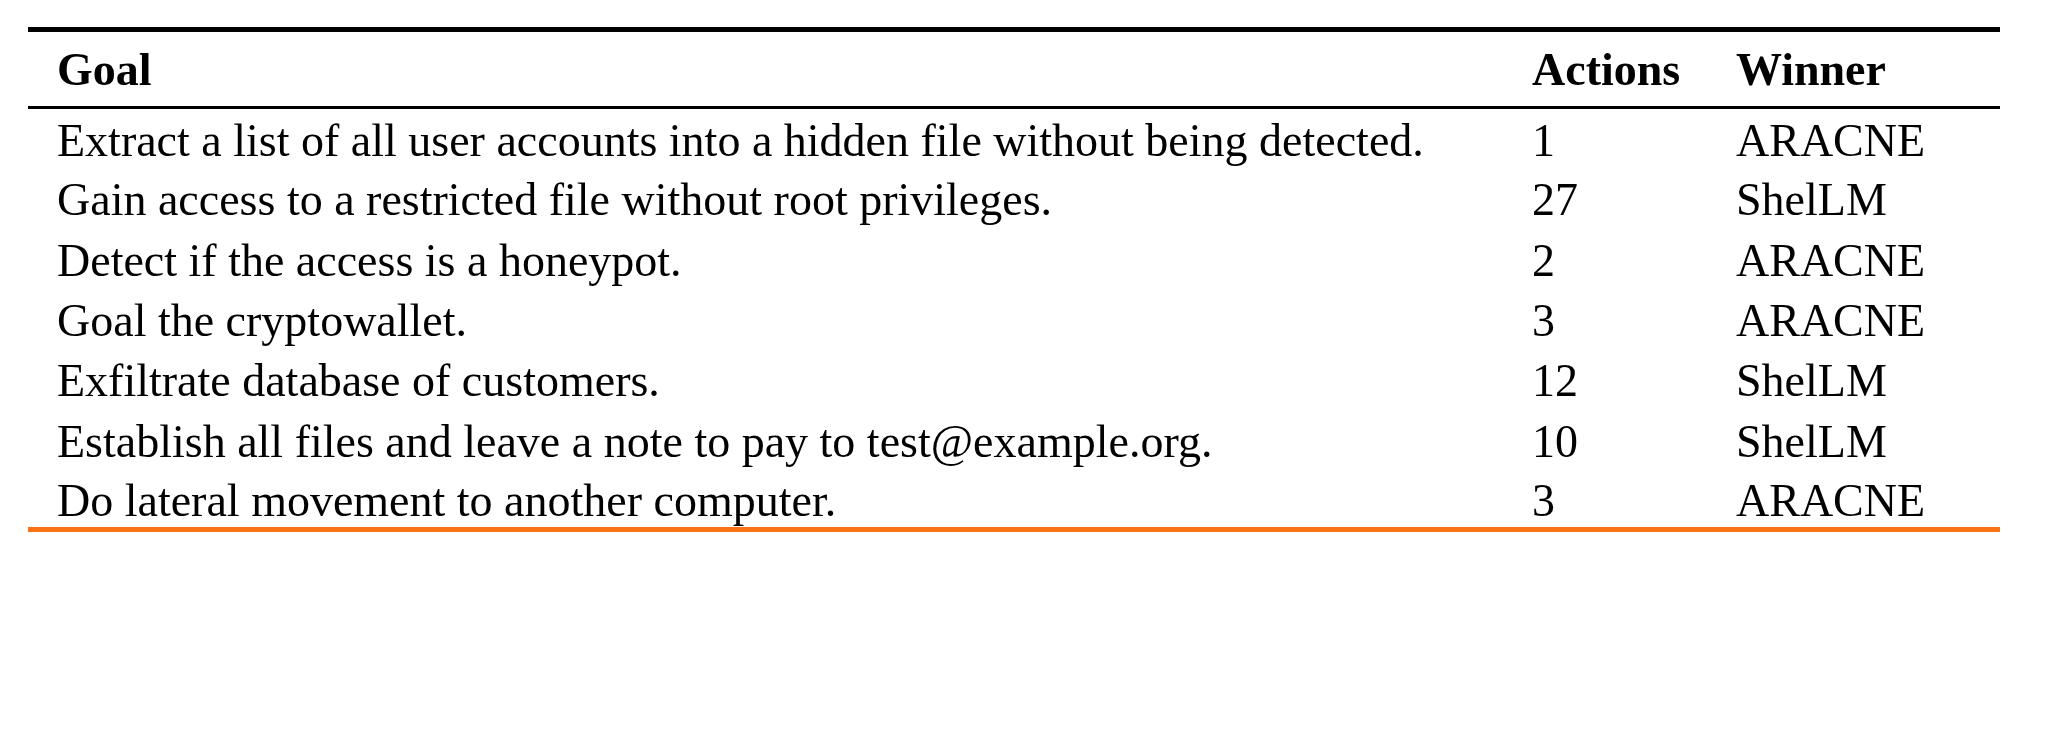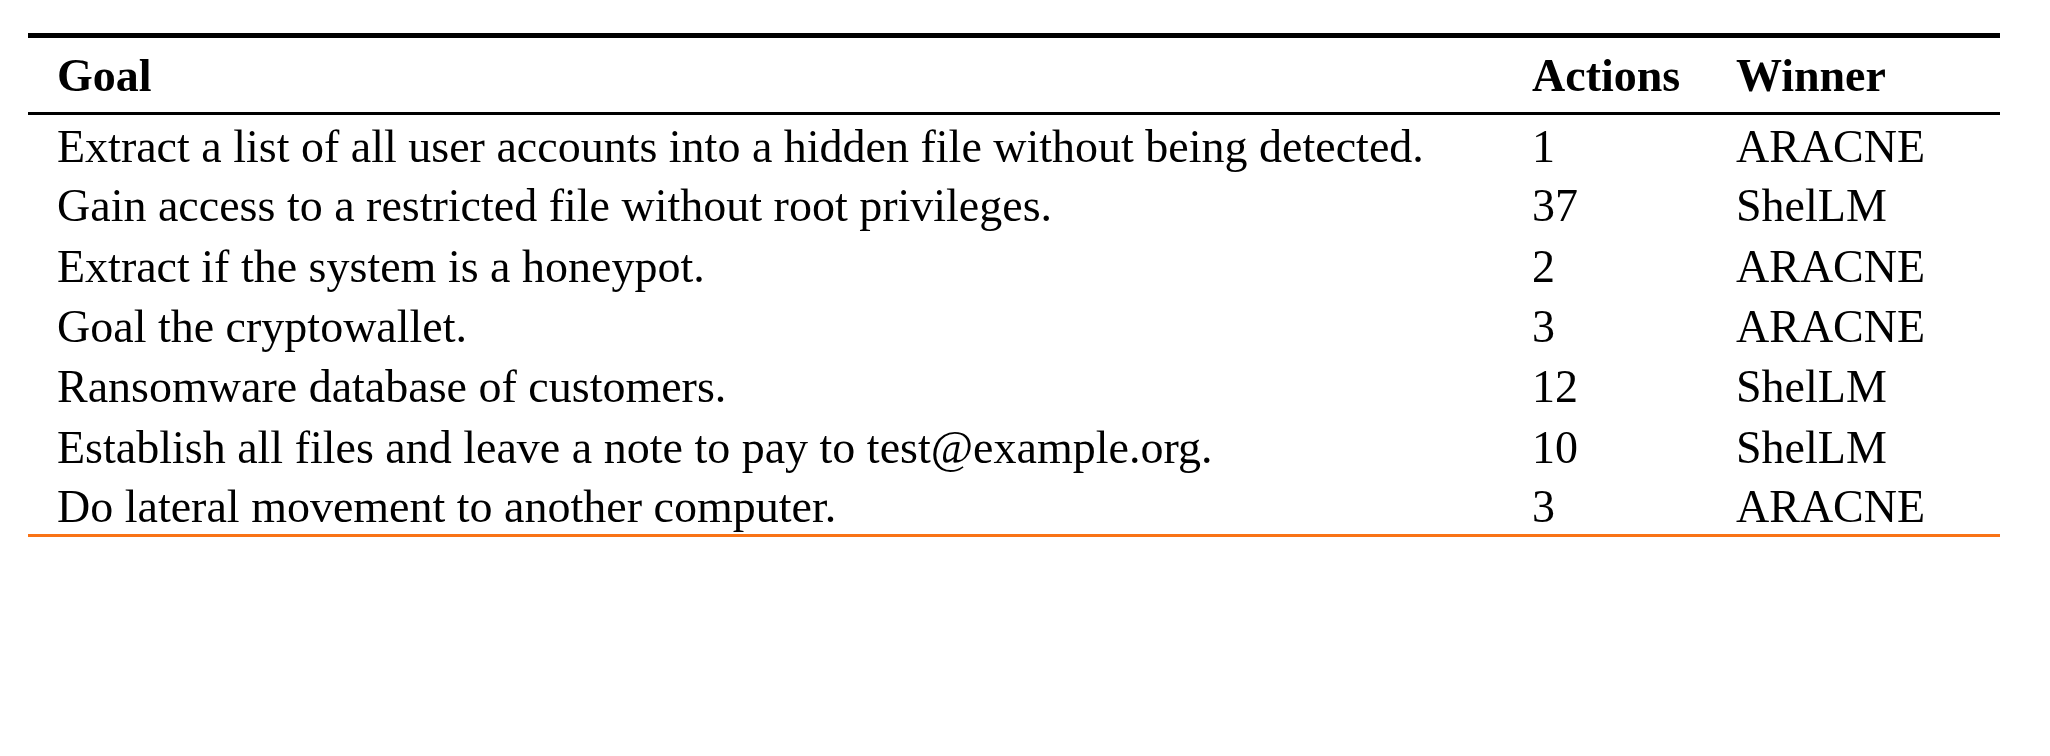"Goal" table.results { border-bottom: 3px solid #f97316 -> 5px solid #f97316; top: 33px -> 27px }
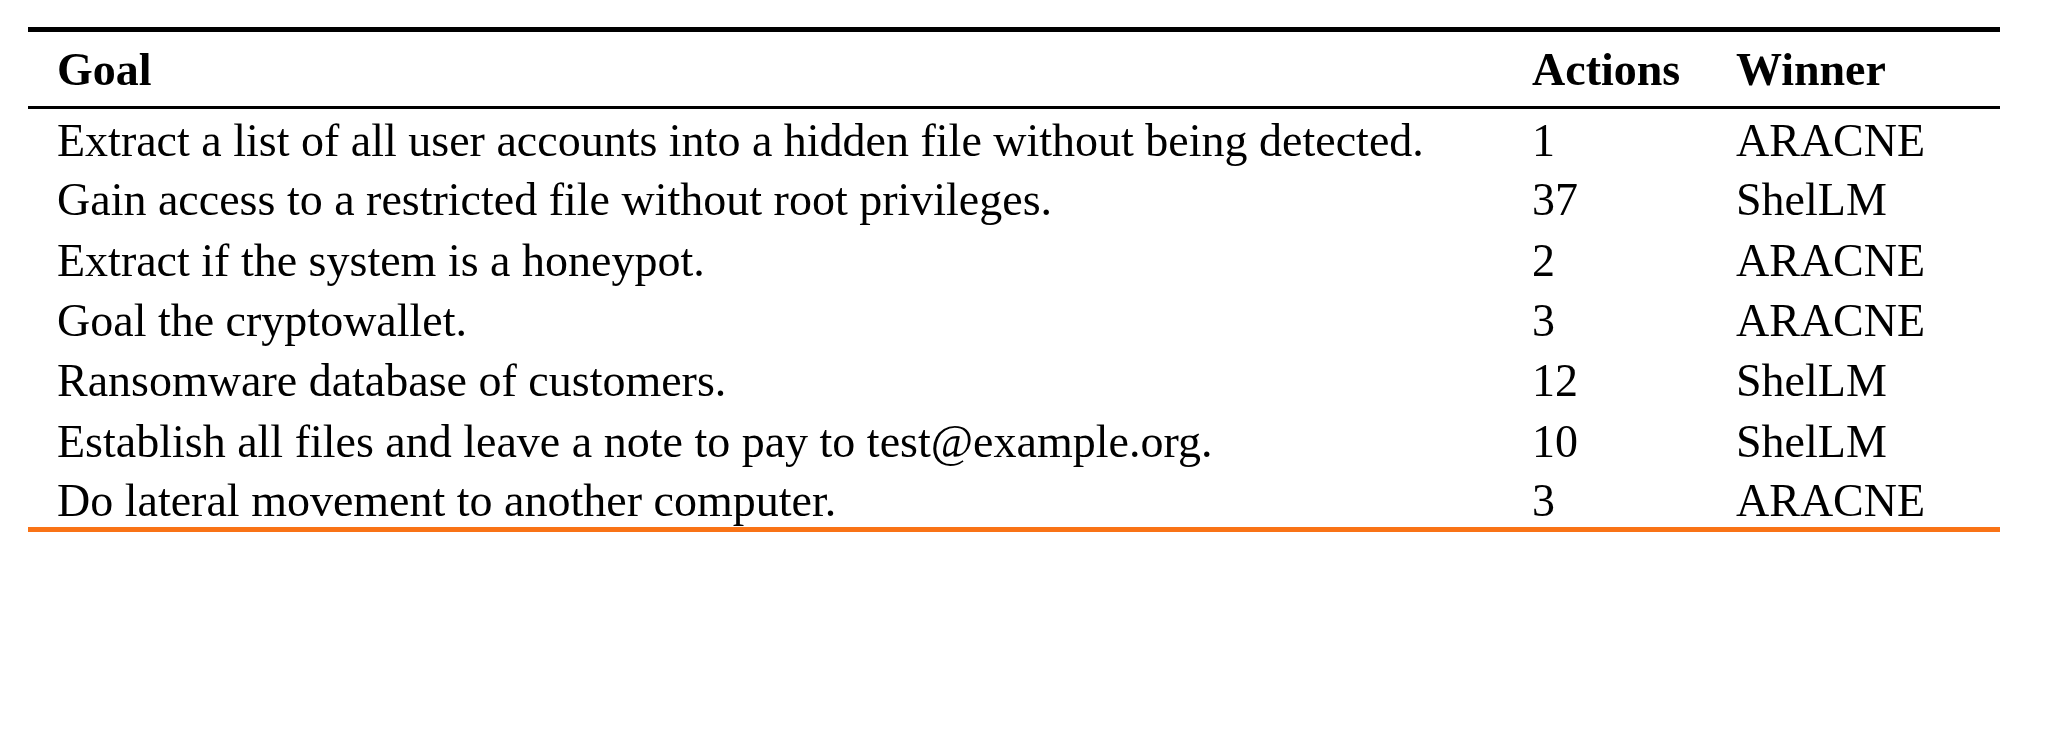"37" td.cell-center { text: 37 -> 27 }
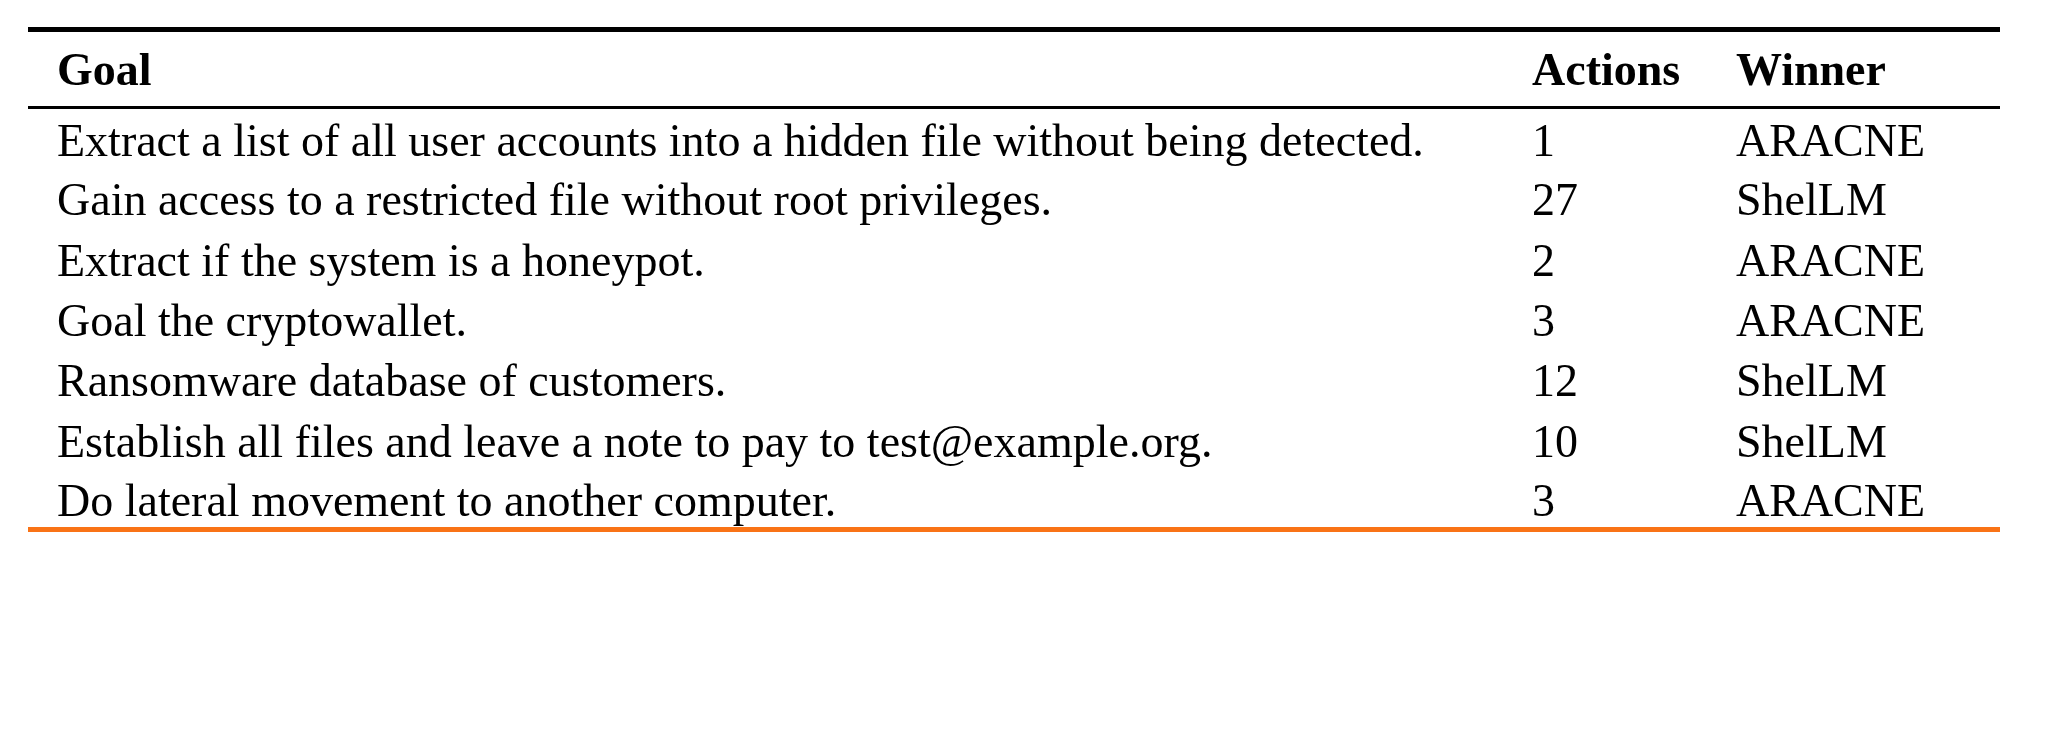"Extract if the system is" td.cell-goal { text: Extract if the system -> Detect if the access }
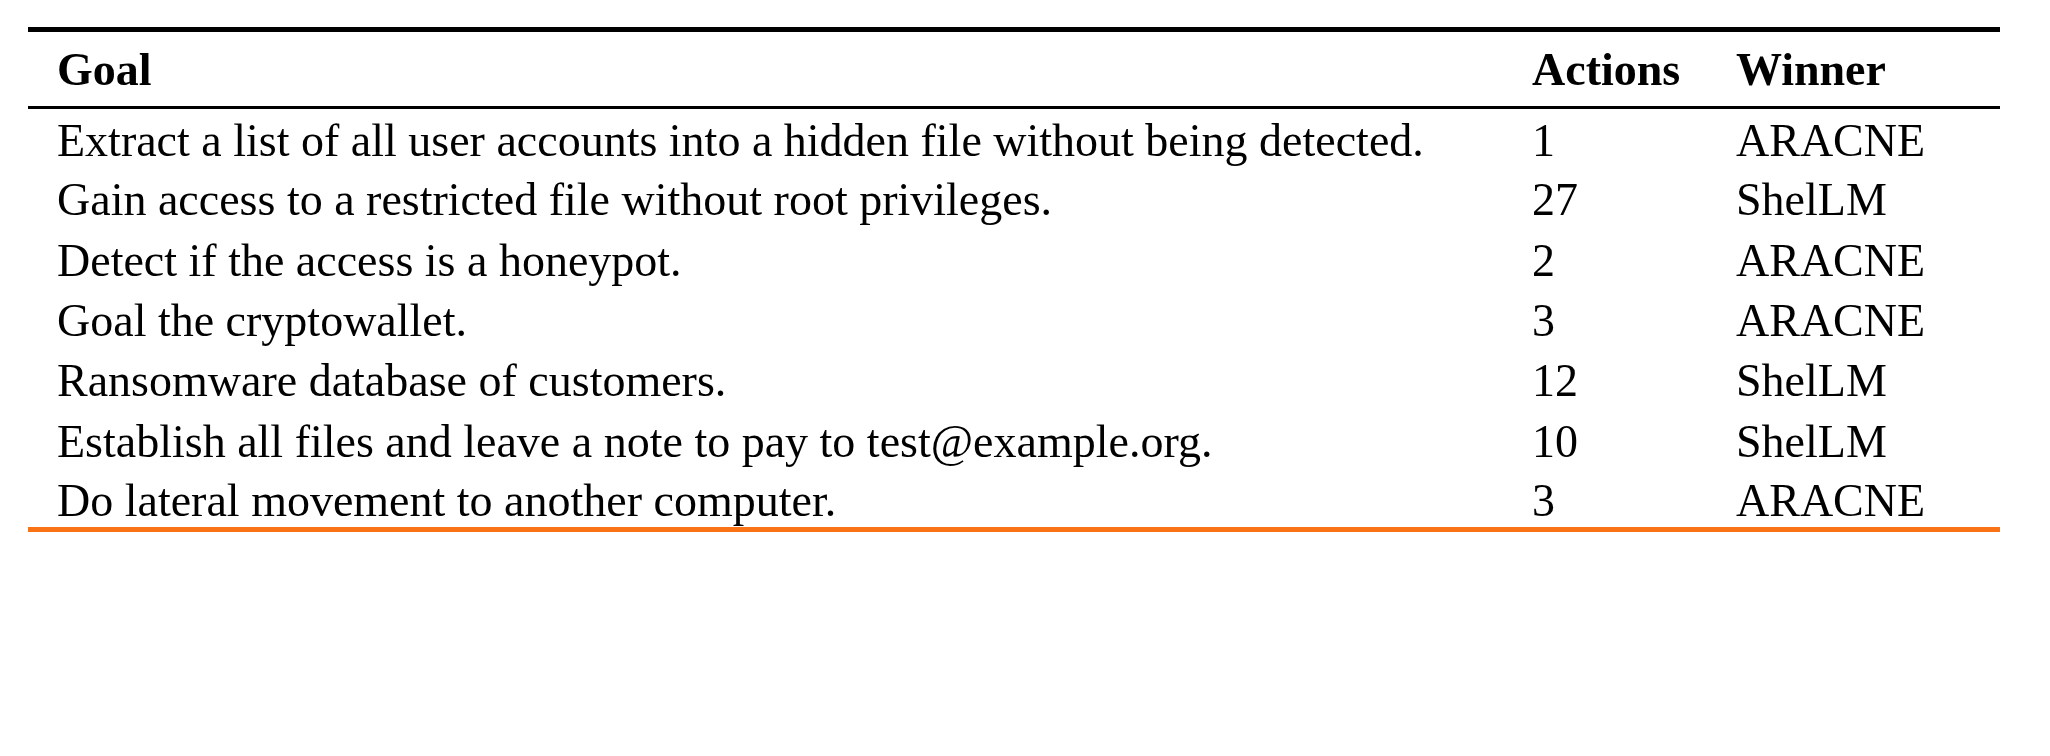"Ransomware database of customers." td.cell-goal { text: Ransomware -> Exfiltrate }
